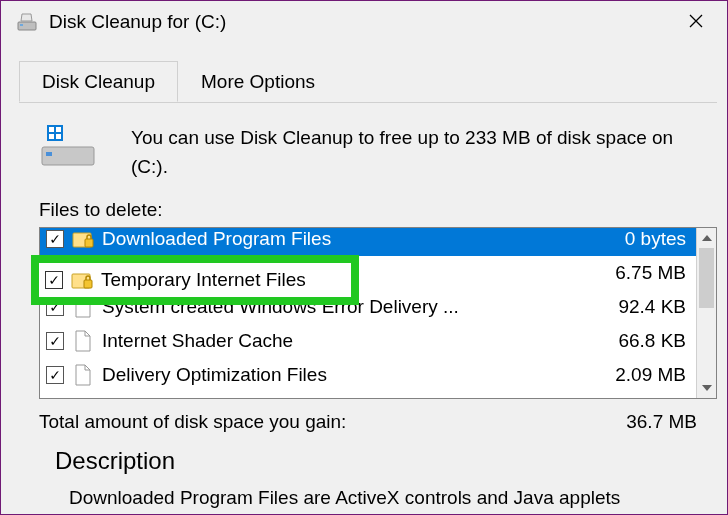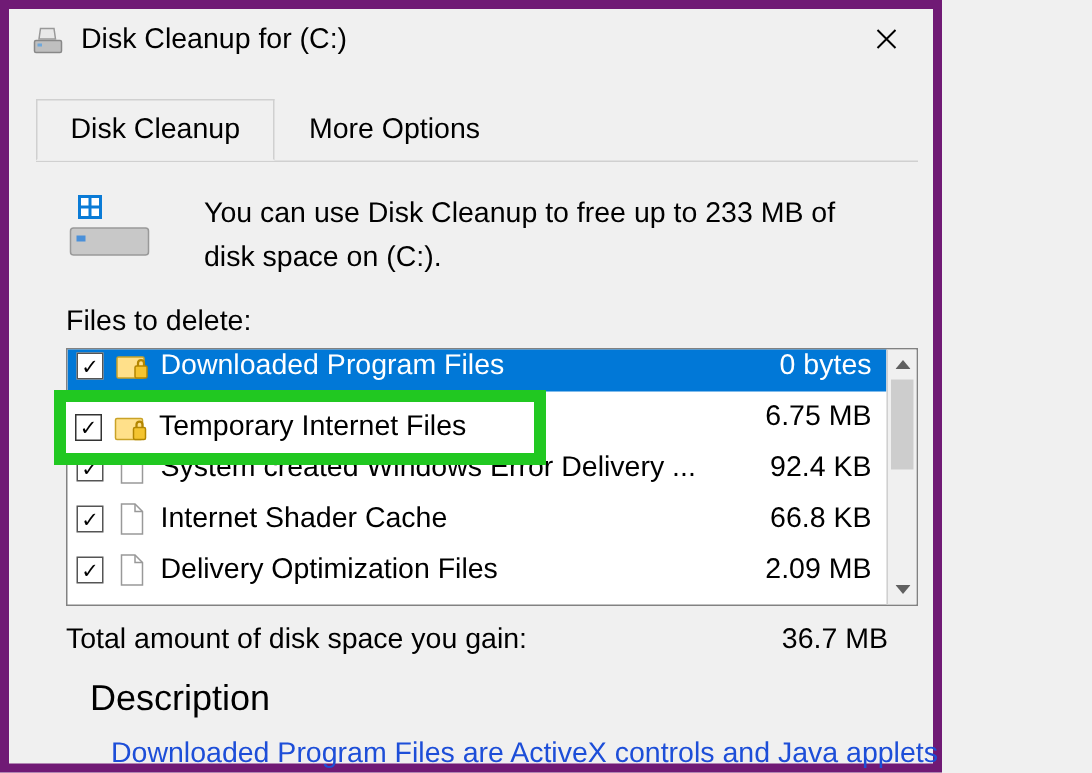"Disk Cleanup for (C:)" .window { border: 6px solid #701a75 -> 1px solid #701a75; width: 628px -> 728px }
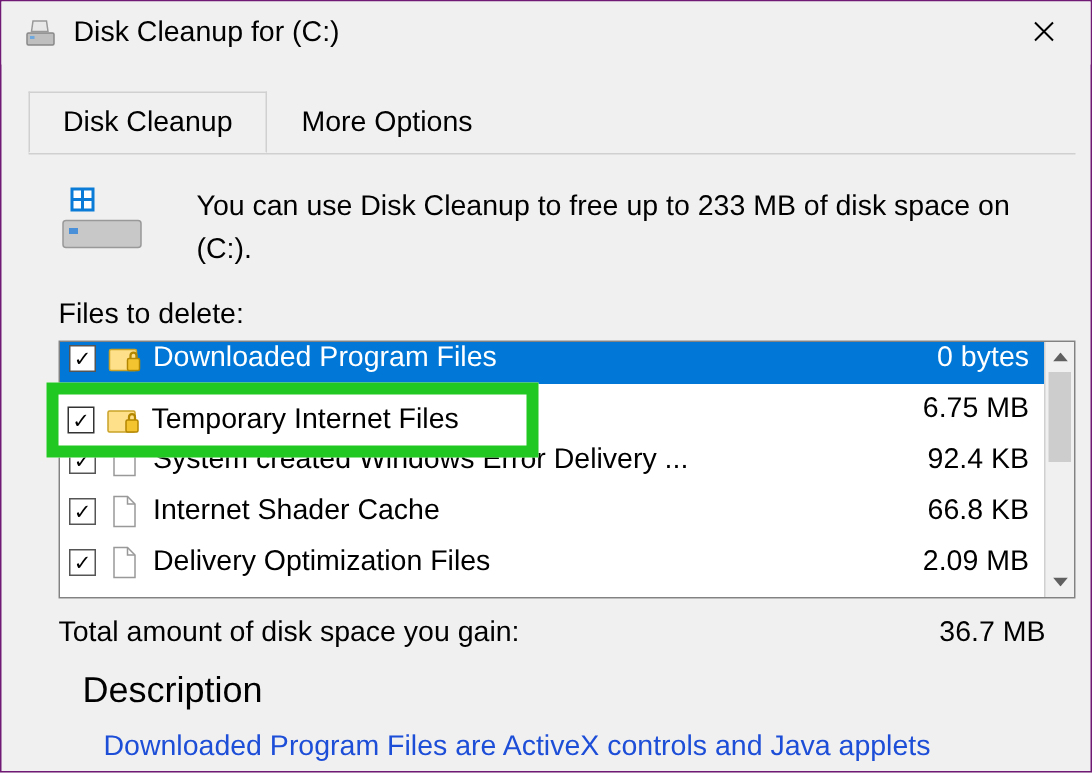"Downloaded Program Files are ActiveX" .desc-text { color: #1d4ed8 -> #000000 }
